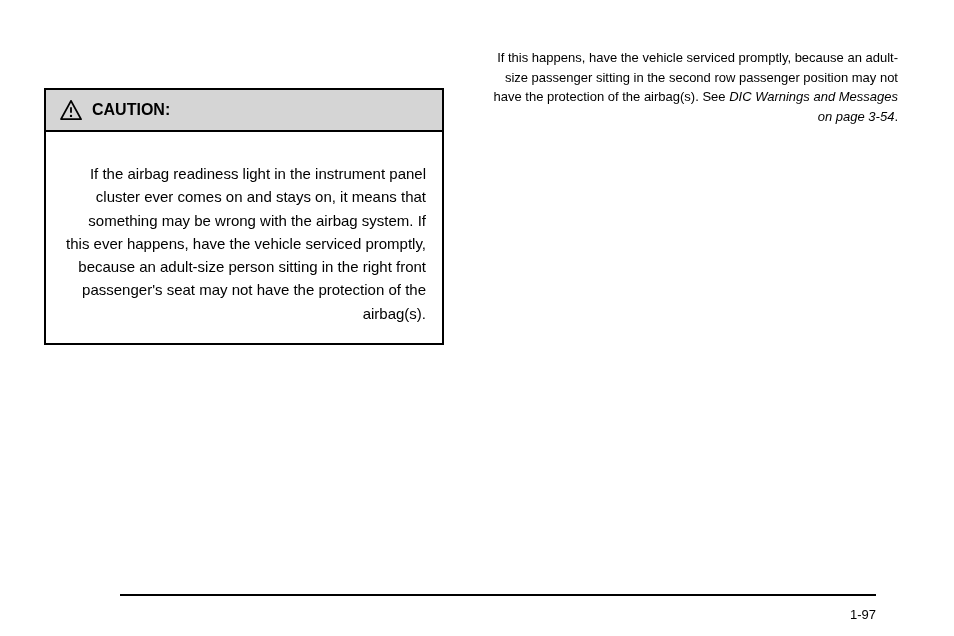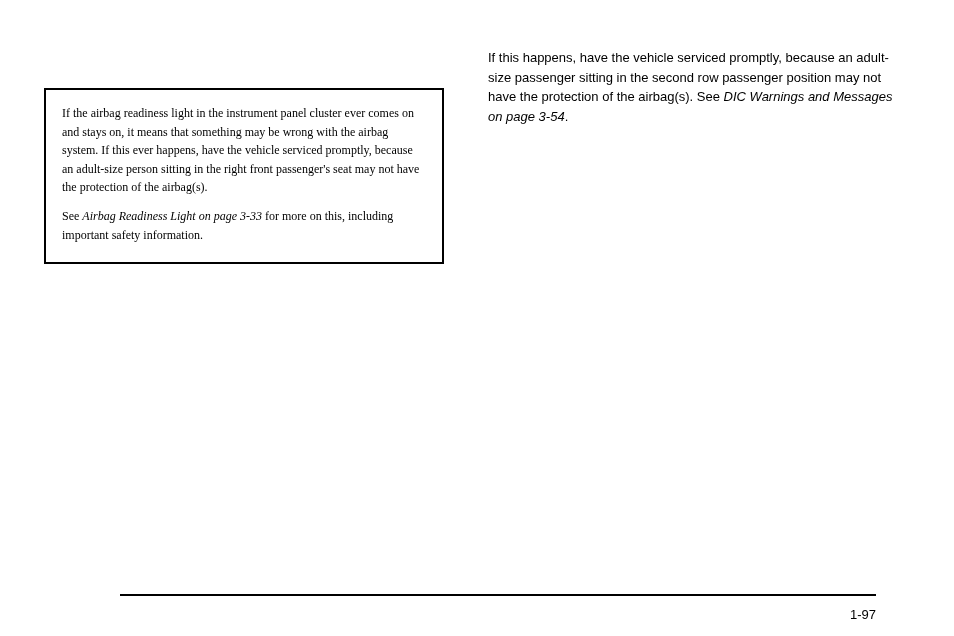"If this happens, have the" .col { text-align: none -> right }
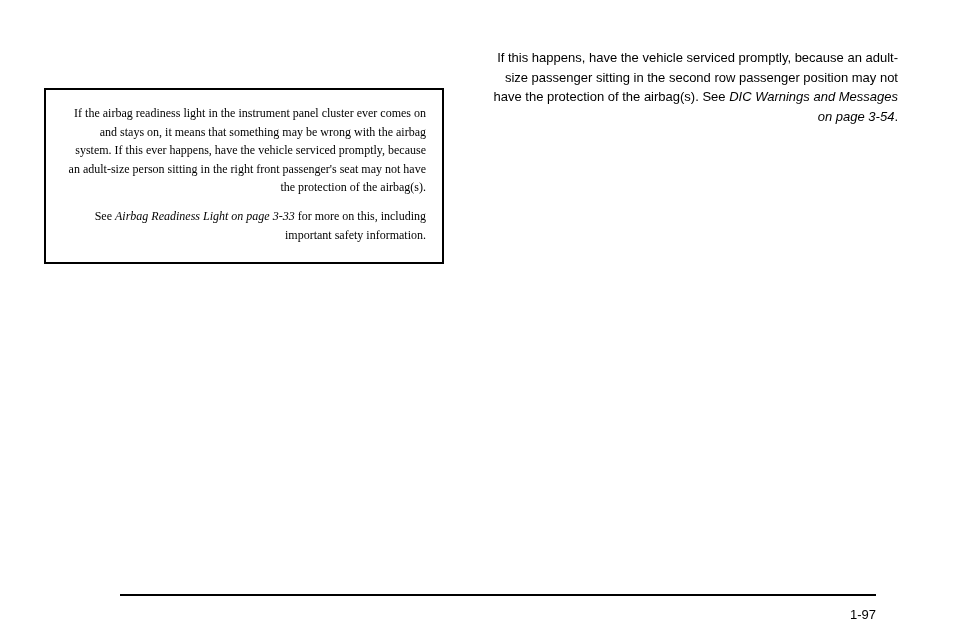"CAUTION:" div.caution-header { html: none -> <div> <svg> <path></path> <line></line> <circle></circle> </svg> <span>CAUTION:</span> </div> }
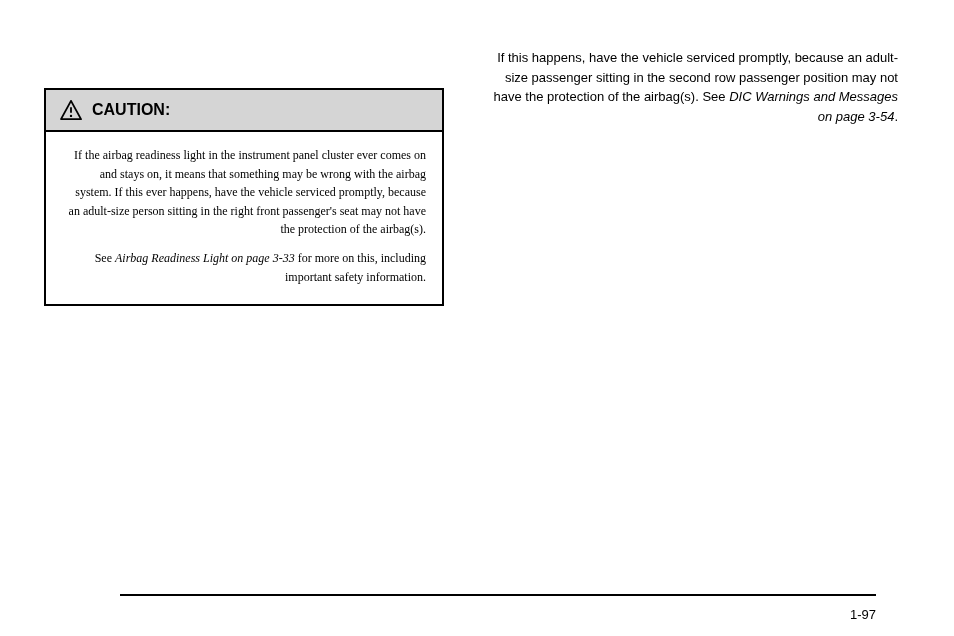"If the airbag readiness light" .caution-body { font-family: Liberation Serif, serif -> none; font-size: 12px -> 15px; padding: 14px 16px 18px 16px -> 30px 16px 18px 16px }
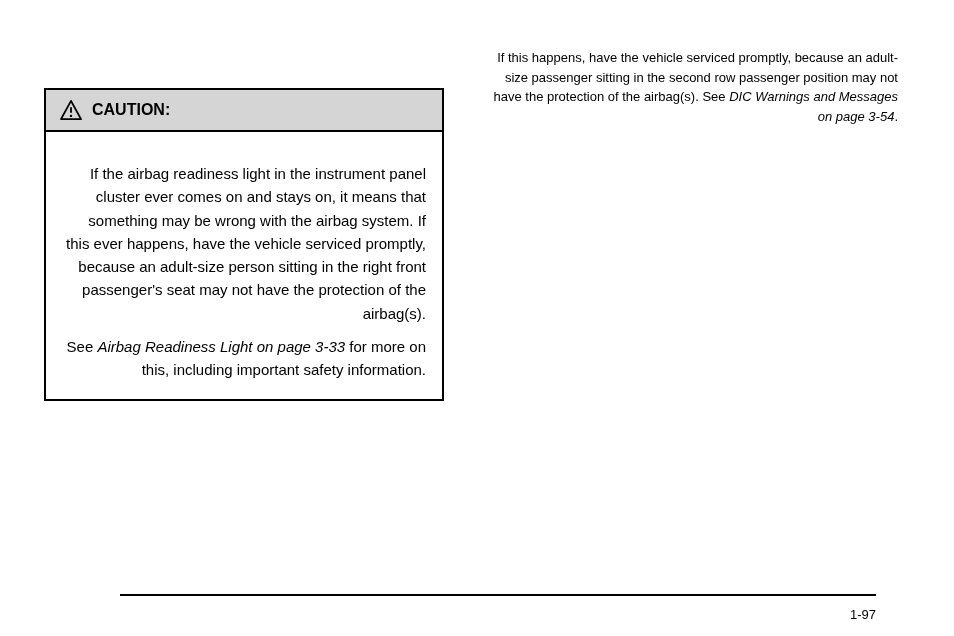"See Airbag Readiness Light on" p { html: <p> <span>See </span><span>Airbag Readiness Light on page 3-33</span><span> for more on this, including important safety information.</span> </p> -> none }
